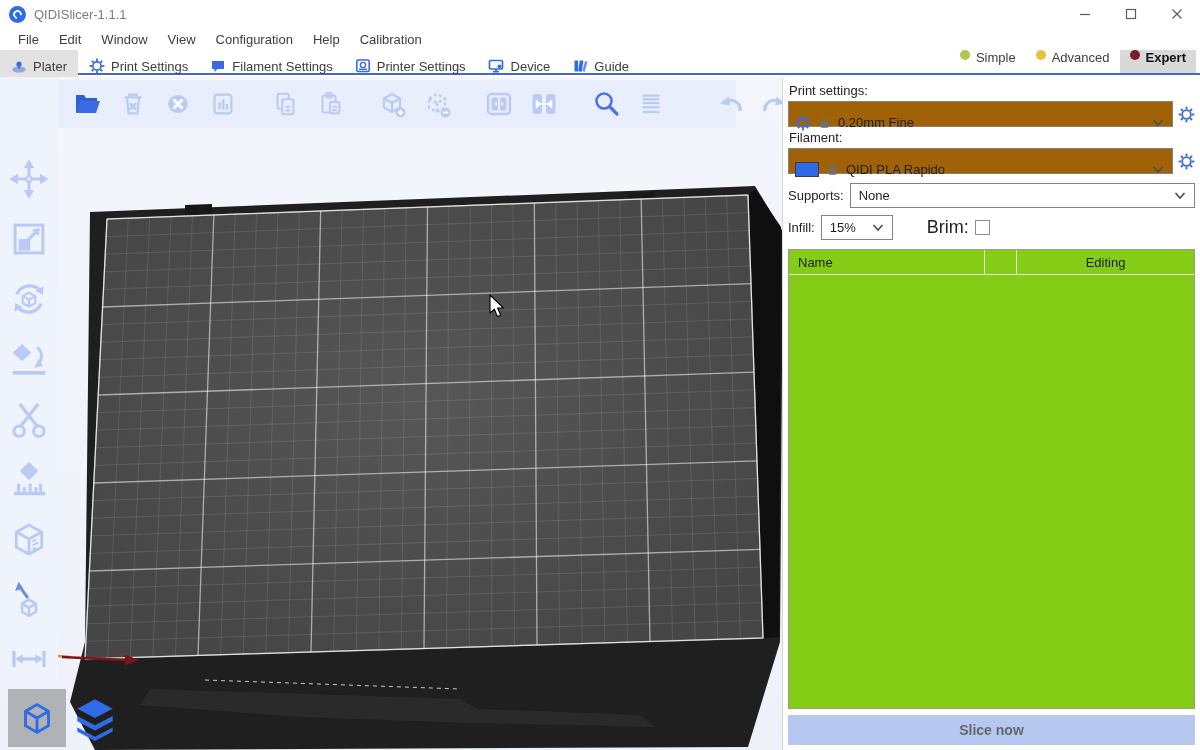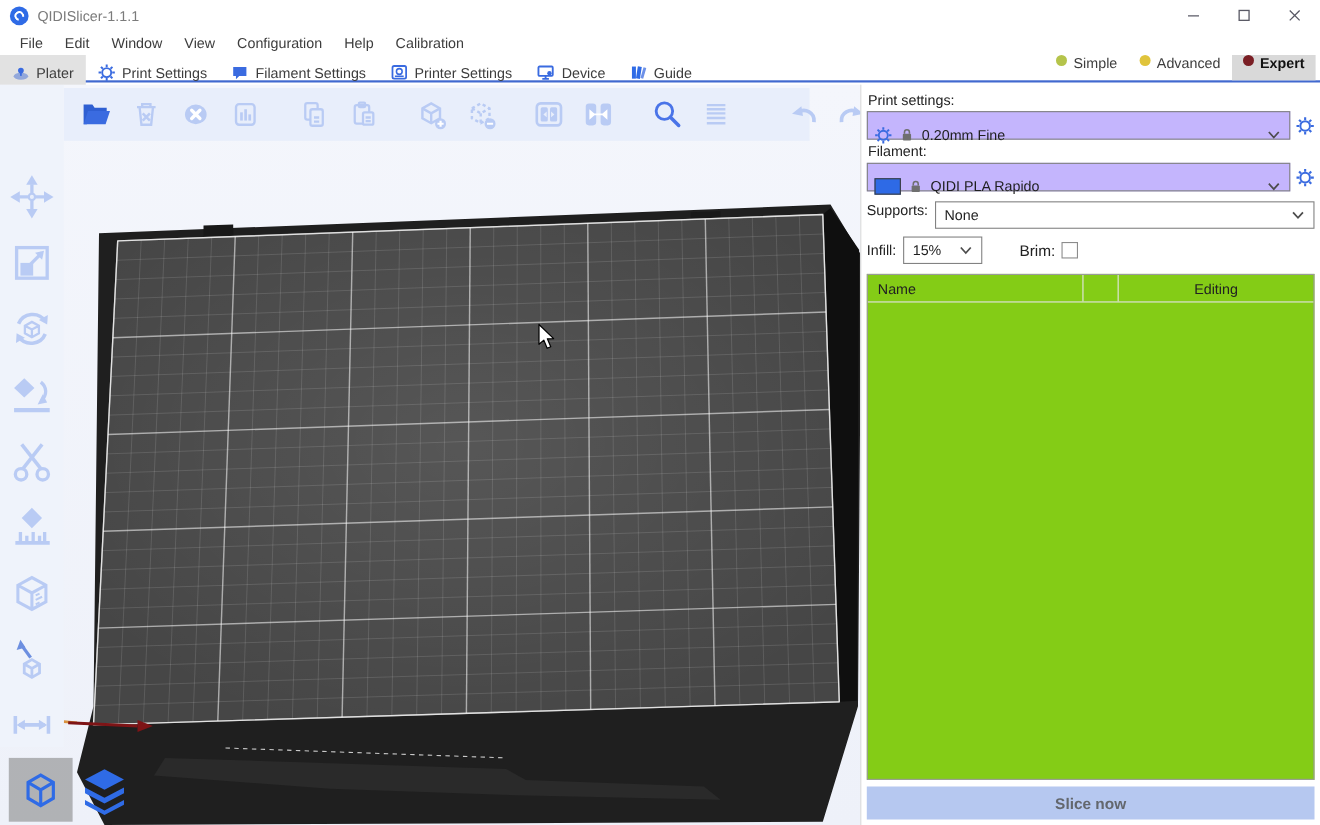"0.20mm Fine" .combo { background: #c4b5fd -> #a16207 }
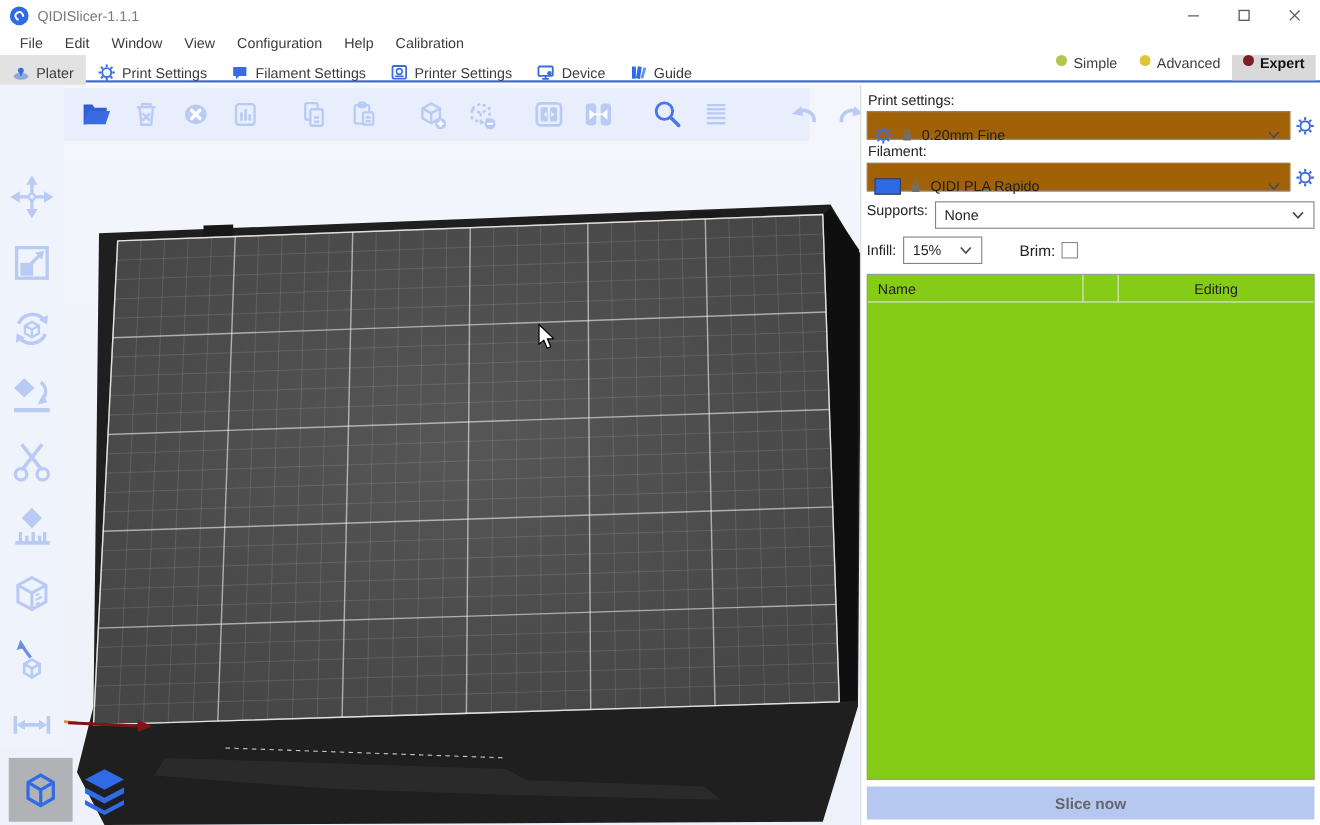"Supports:" .supports-row { align-items: flex-start -> center }
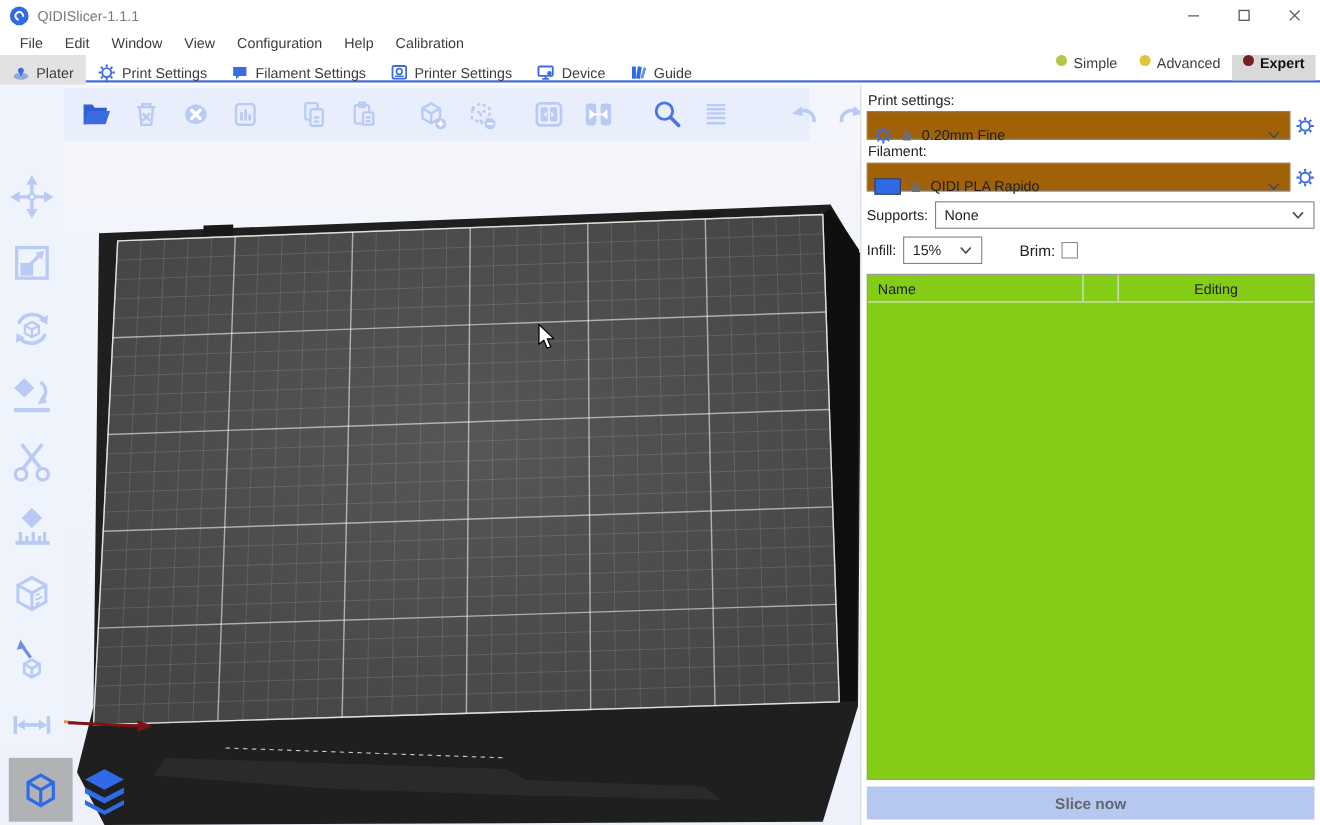"Brim:" span.slabel { font-size: 14px -> 18px }
